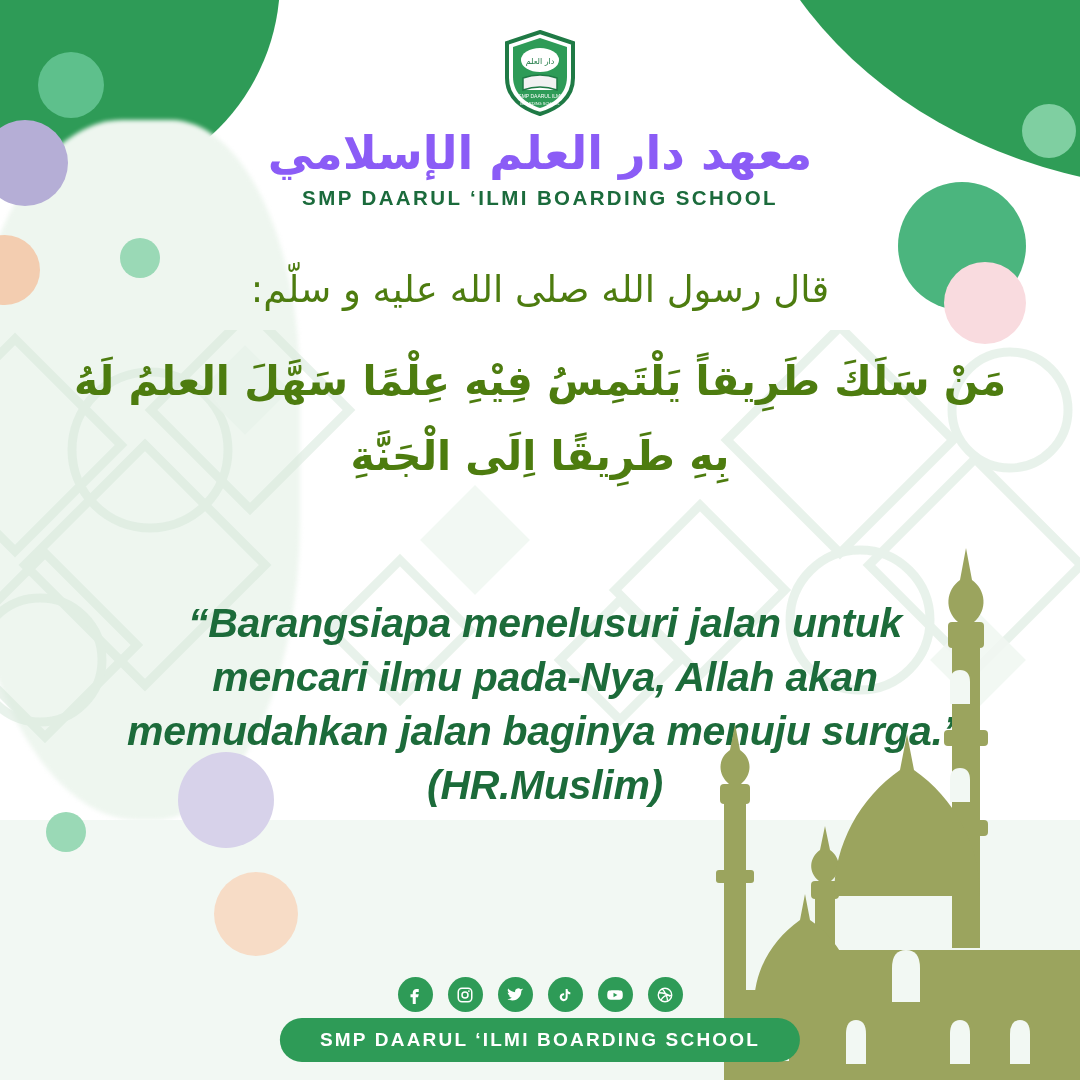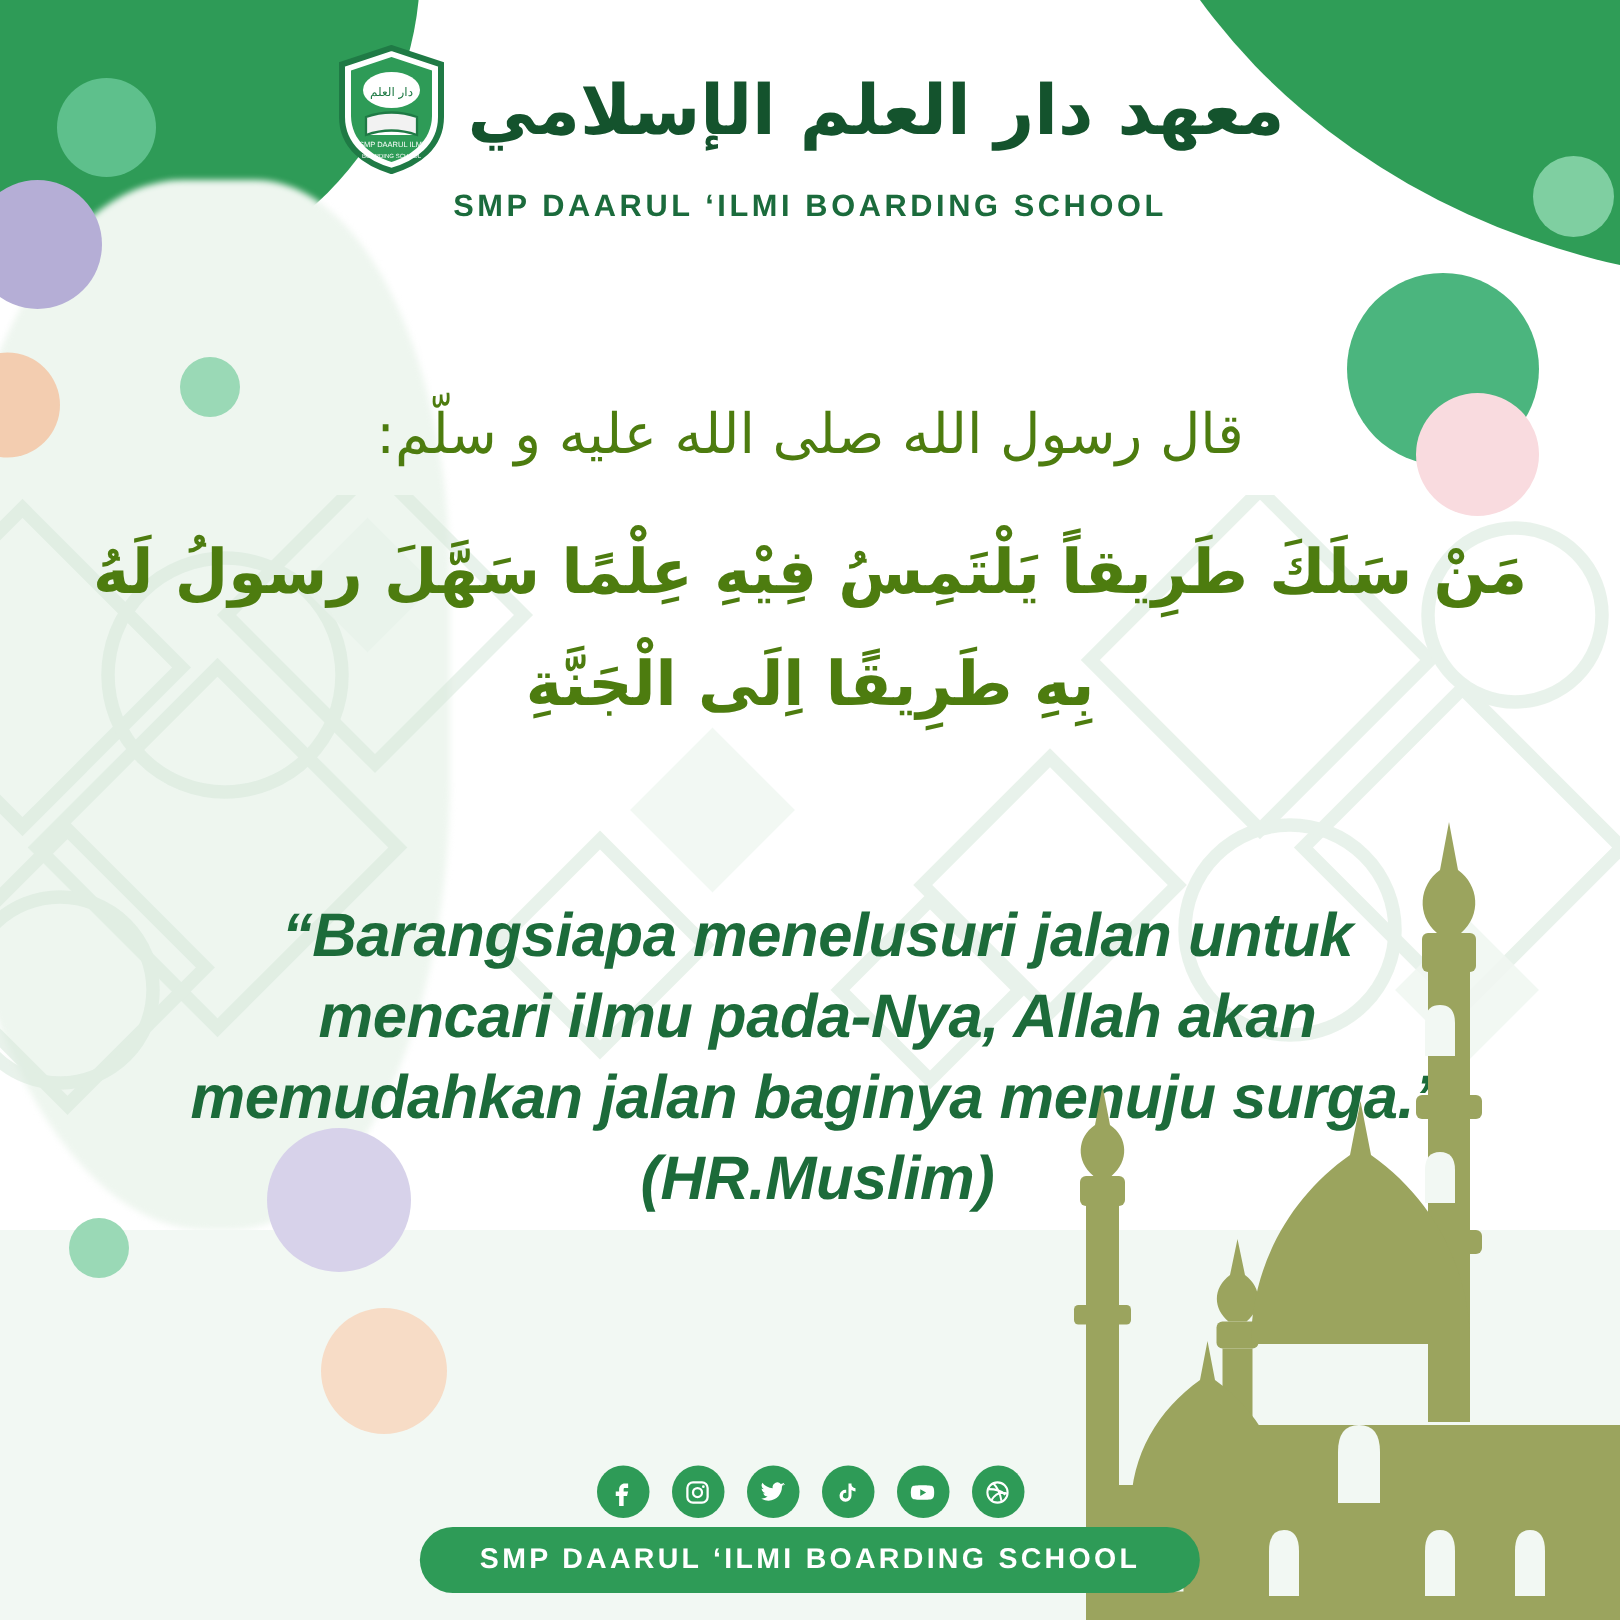"دار العلم" .logo-row { flex-direction: none -> column }
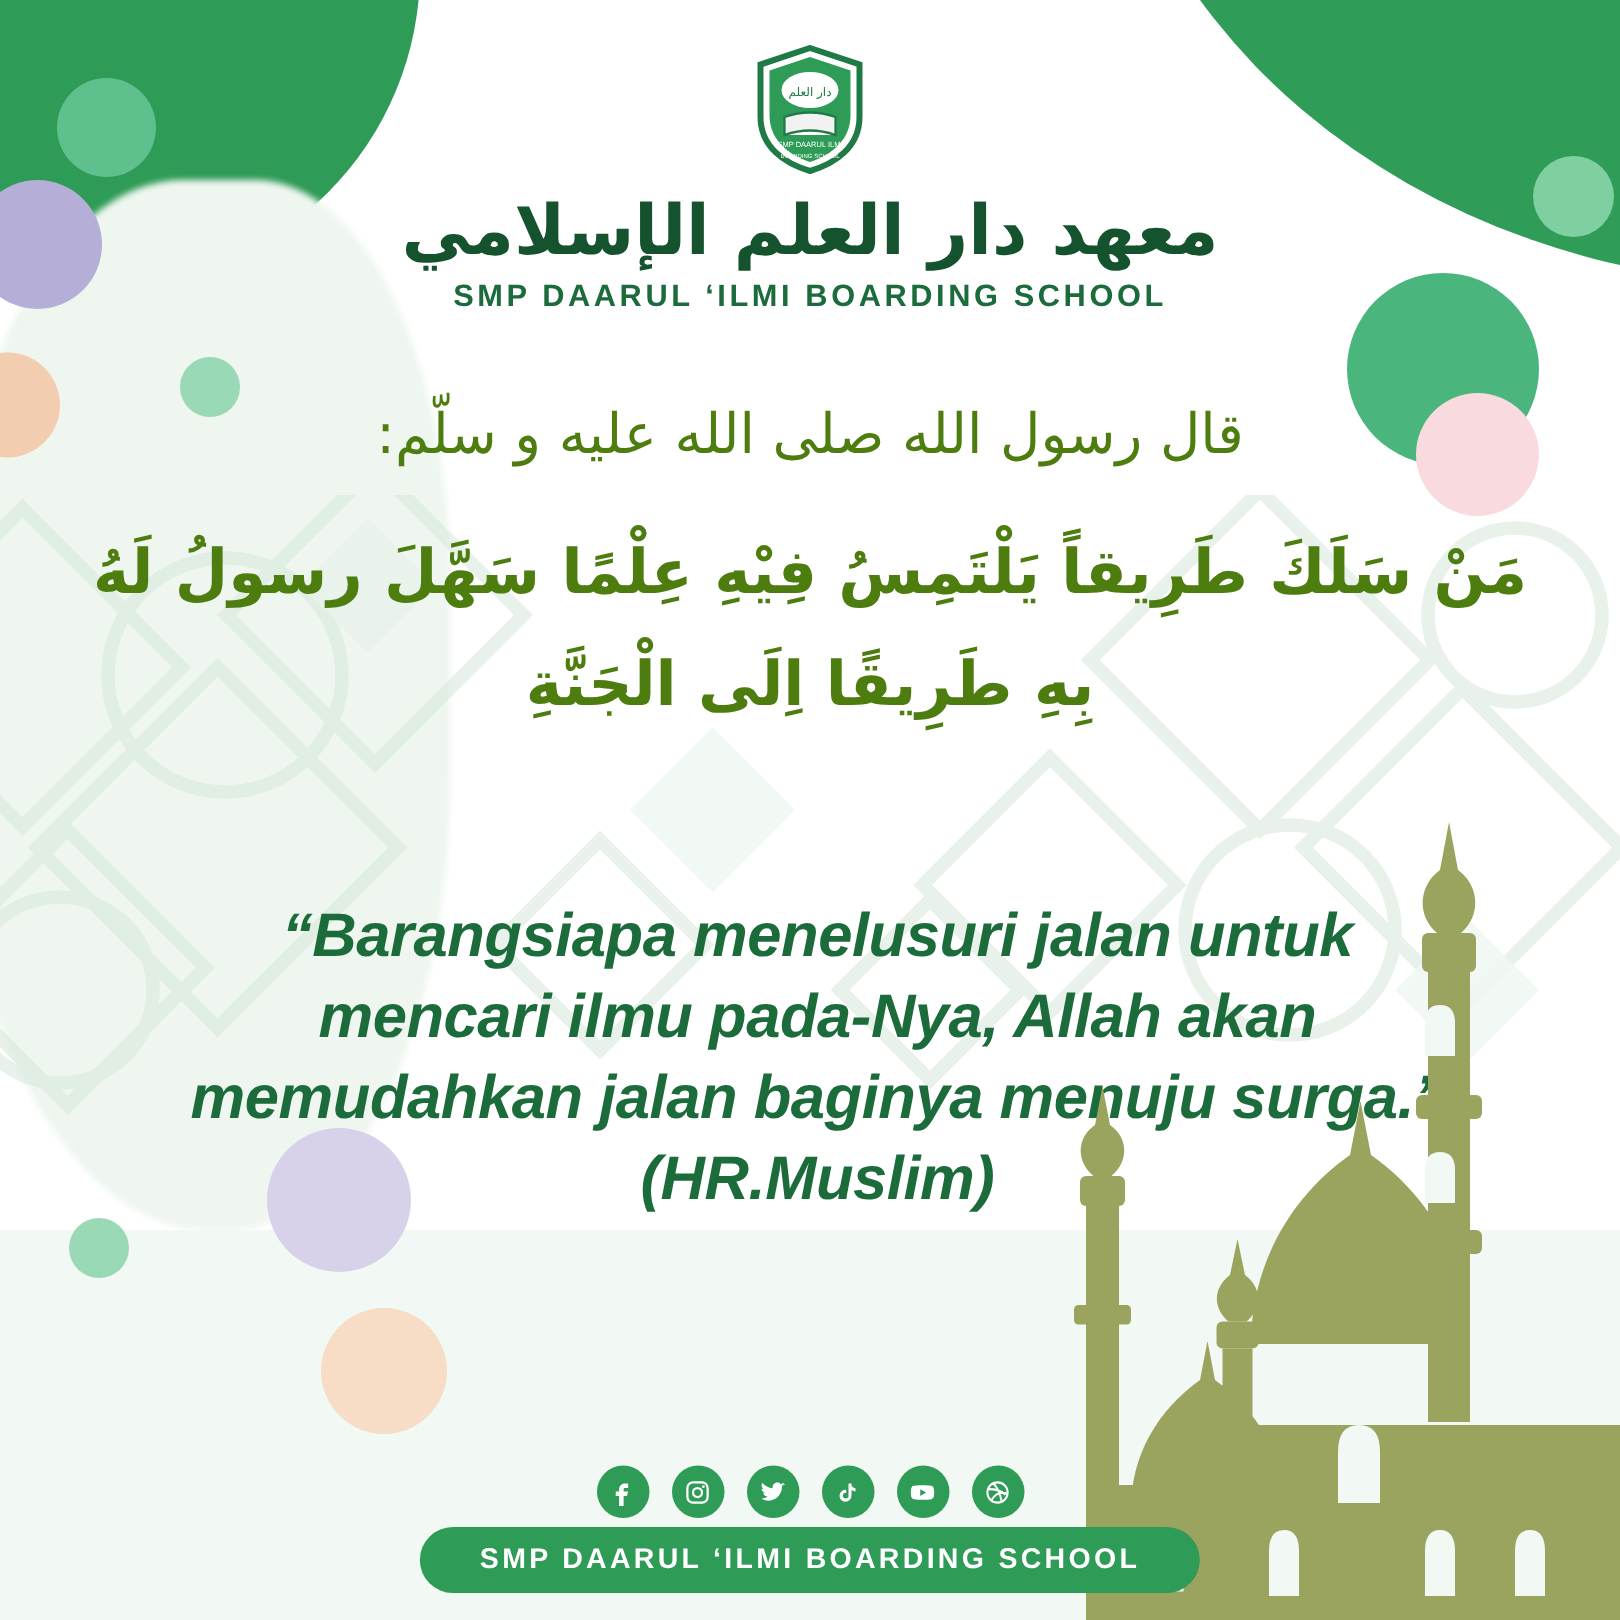"معهد دار العلم الإسلامي" .arabic-title { color: #14532d -> #8b5cf6 }
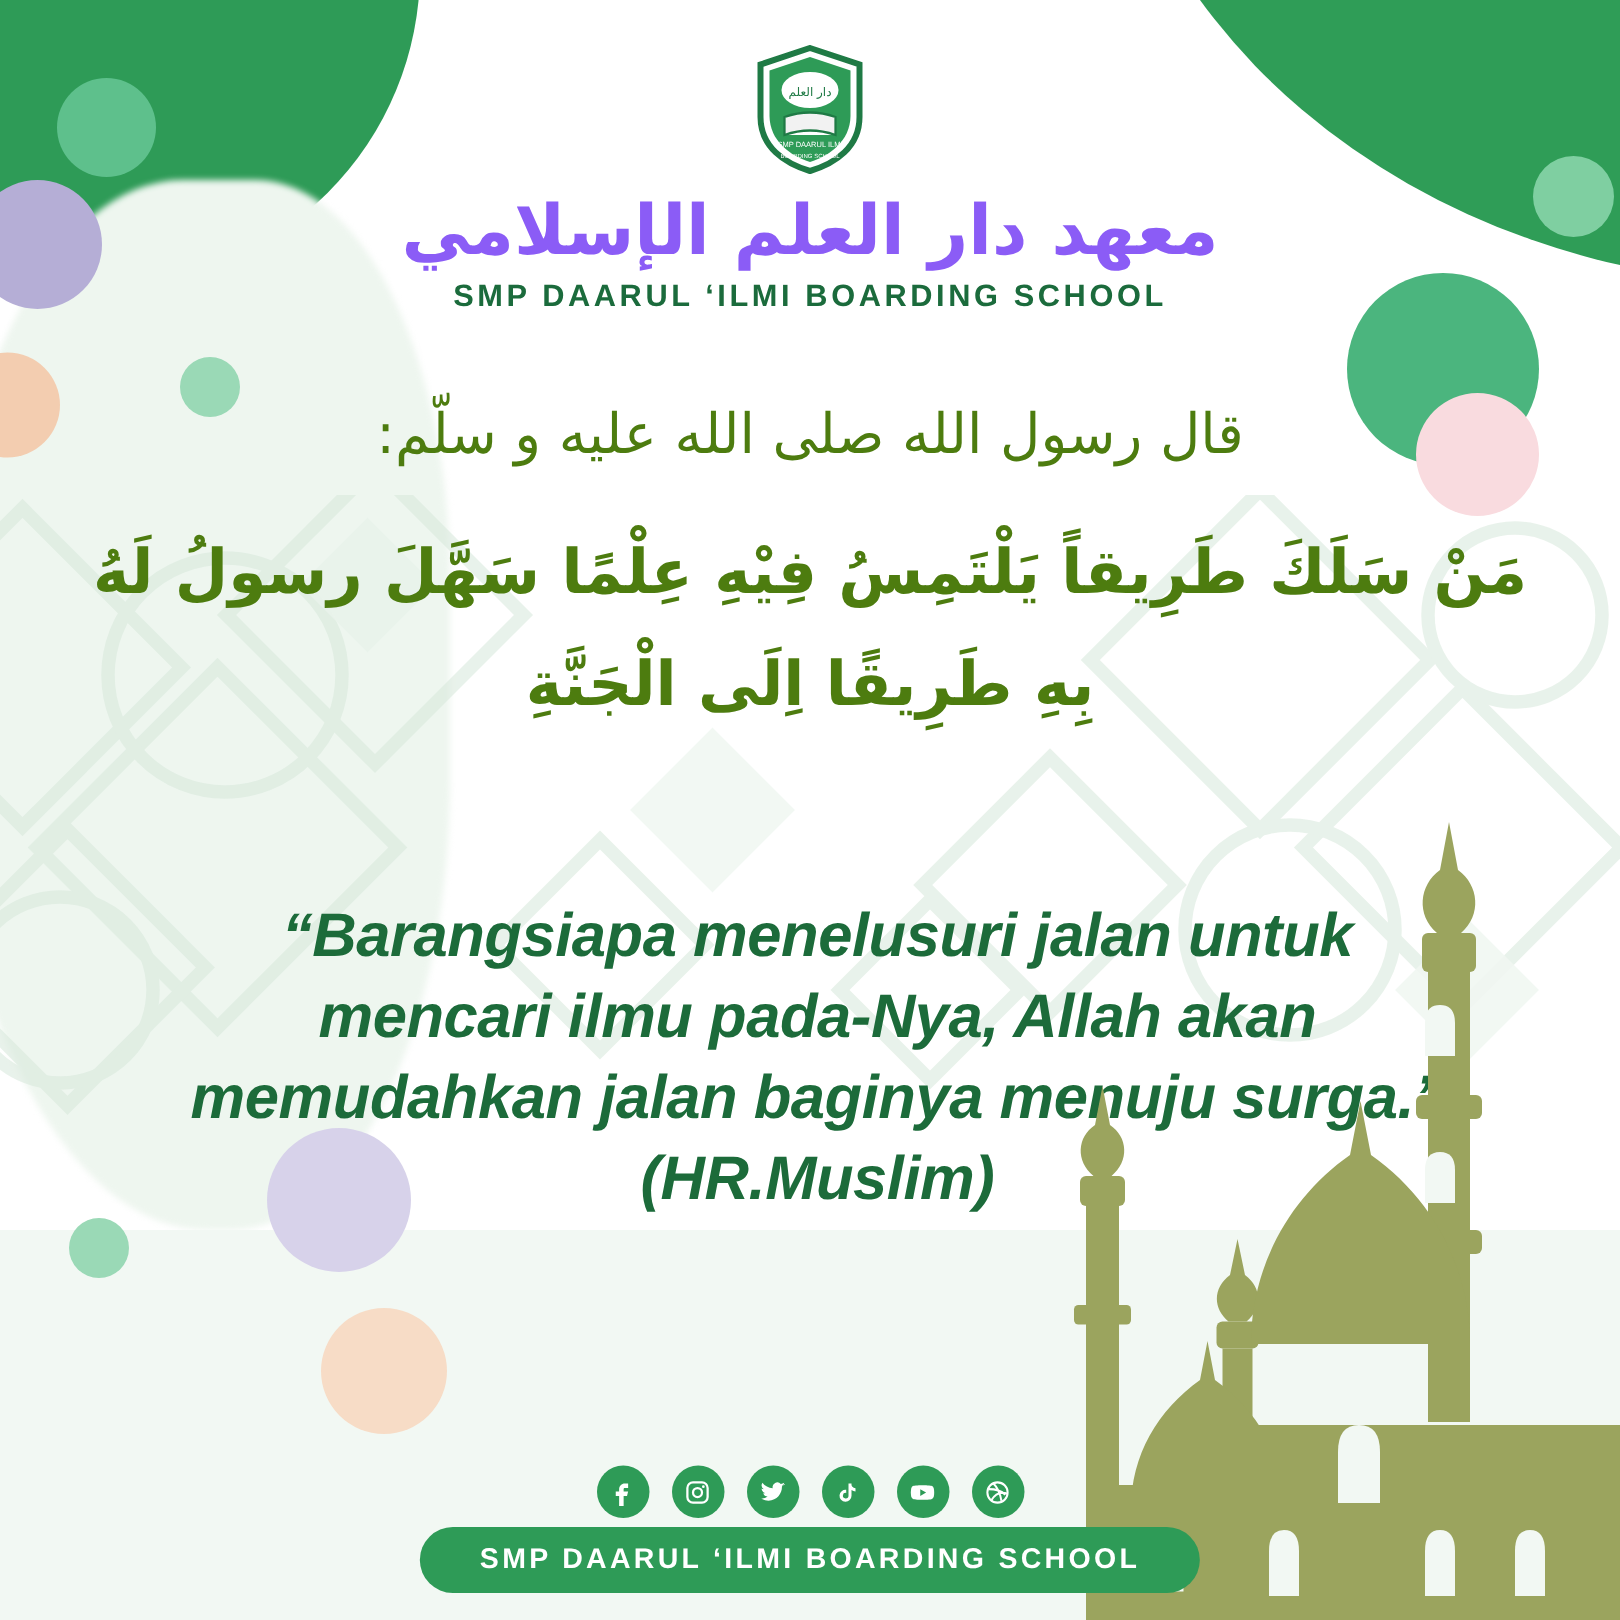"مَنْ سَلَكَ طَرِيقاً يَلْتَمِسُ فِيْهِ" div.hadith-body { text: رسولُ -> العلمُ }
